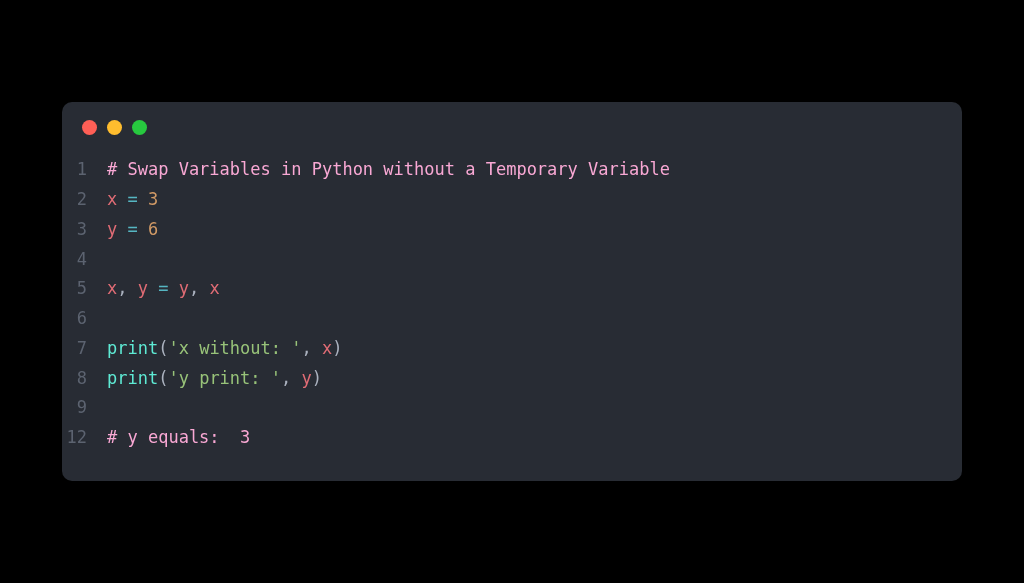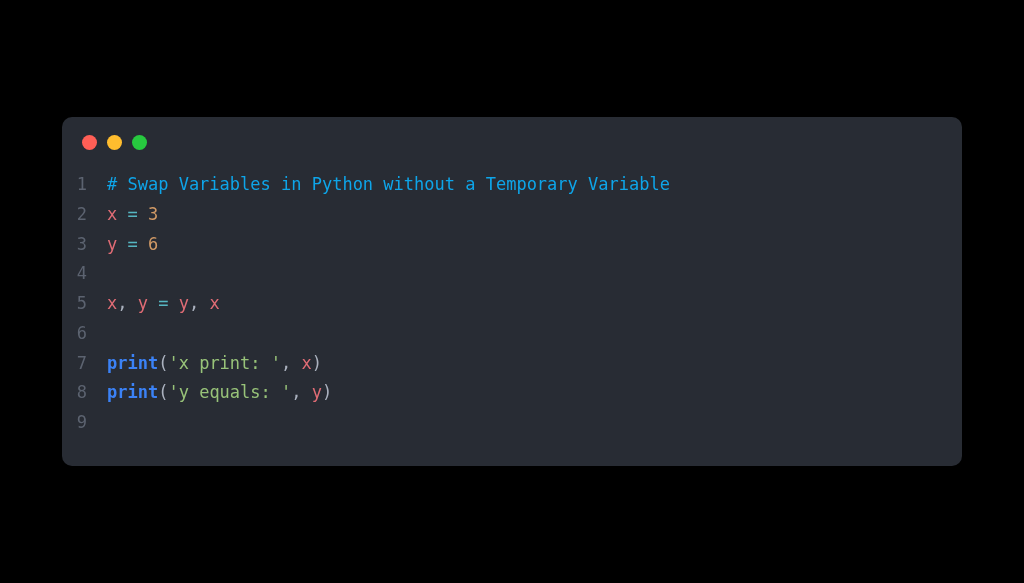"# Swap Variables in Python" .tok-comment { color: #0ea5e9 -> #f9a8d4 }
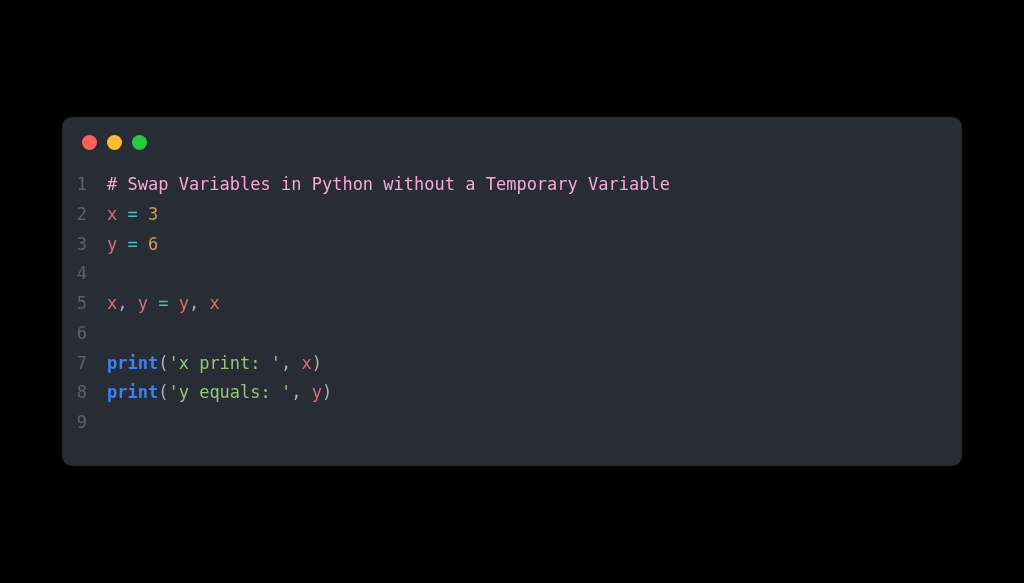"print" .tok-builtin { color: #3b82f6 -> #5eead4; font-weight: bold -> none }
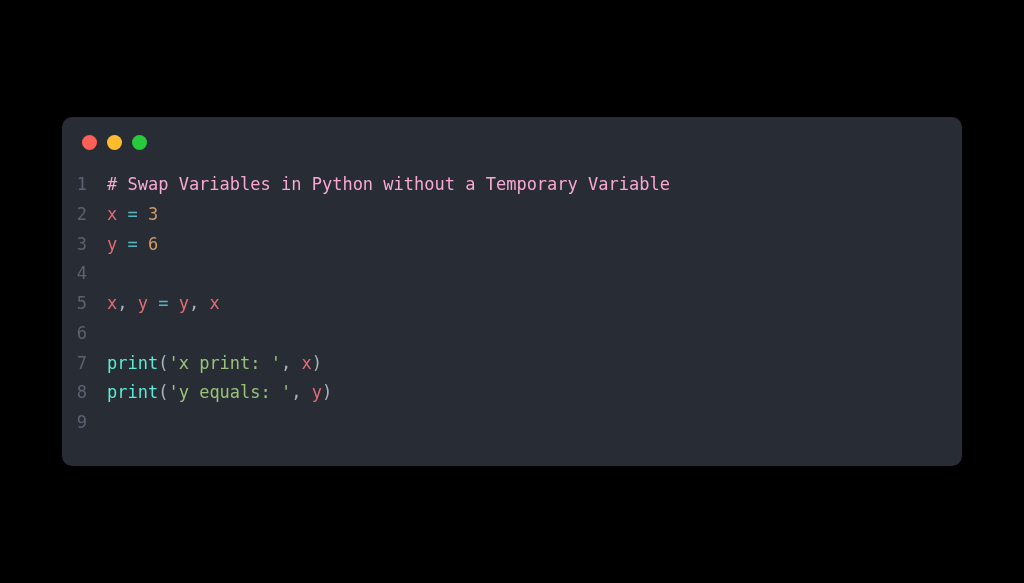"'x print: '" span.tok-string { text: print -> without }
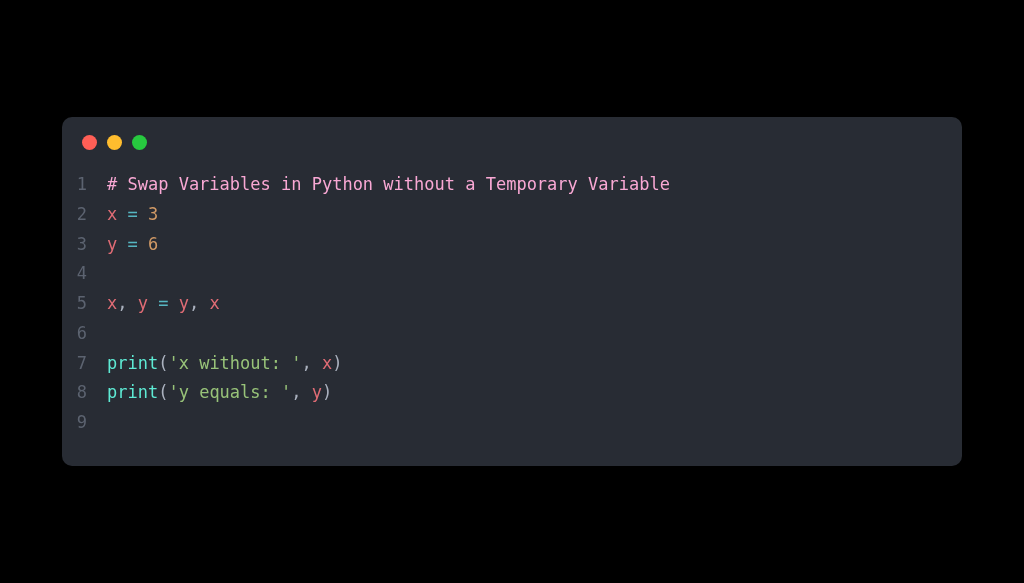"'y equals: '" span.tok-string { text: equals -> print }
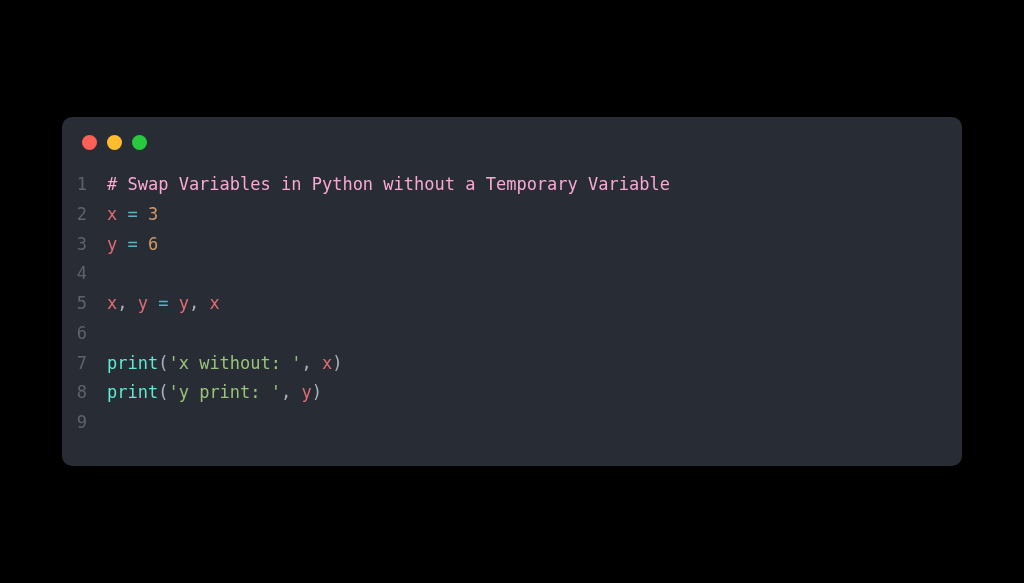"12" div.line { html: none -> <div><span>12</span><span><span># y equals: 3</span></span></div> }
